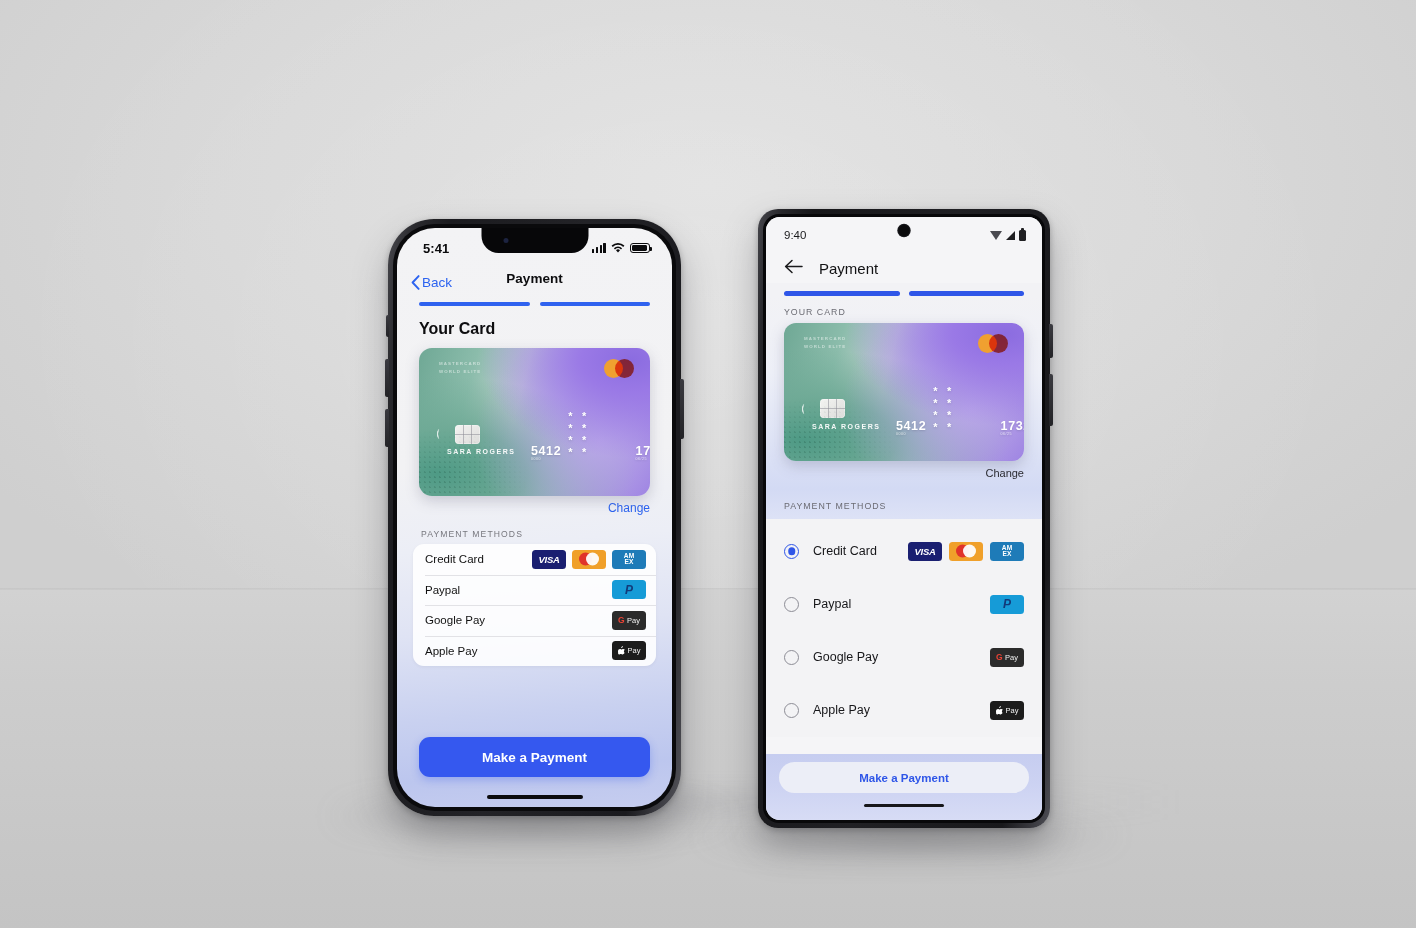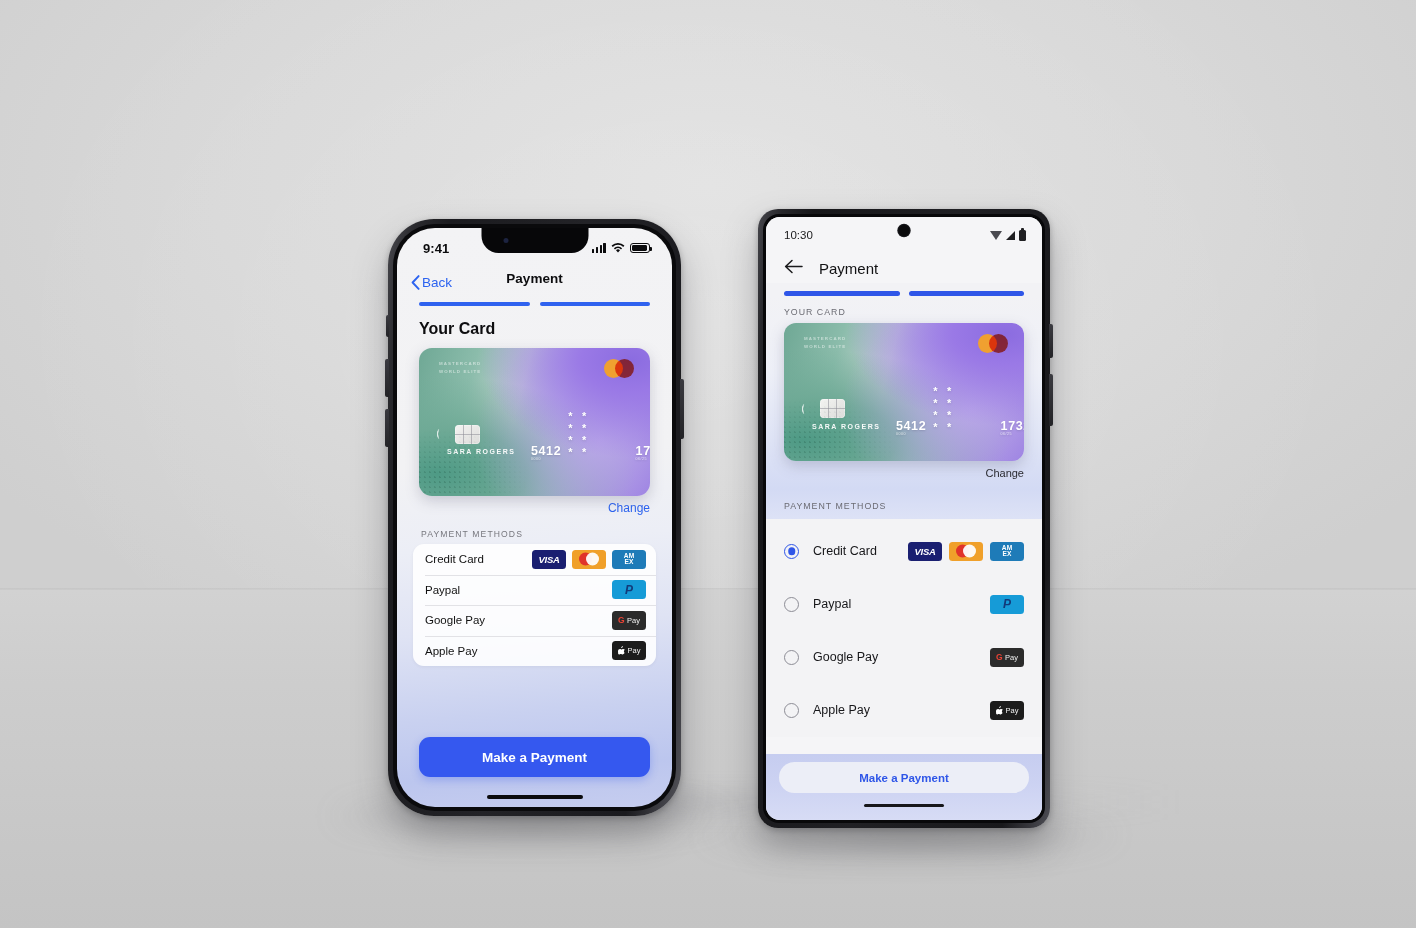"10:30" div.and-time { text: 10:30 -> 9:40 }
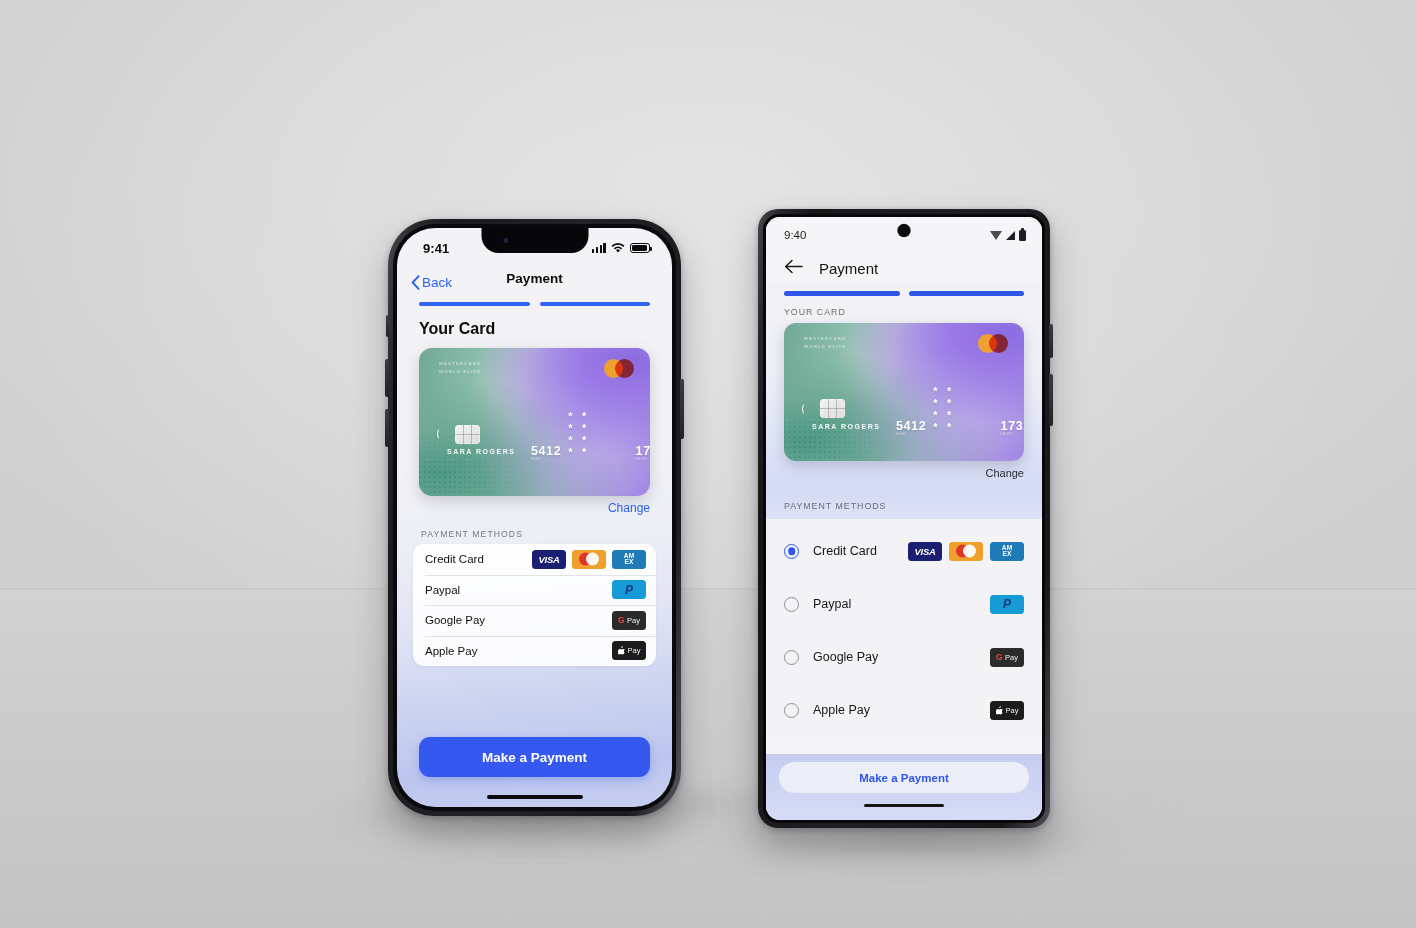"9:41" div.ios-time { text: 9:41 -> 5:41 }
